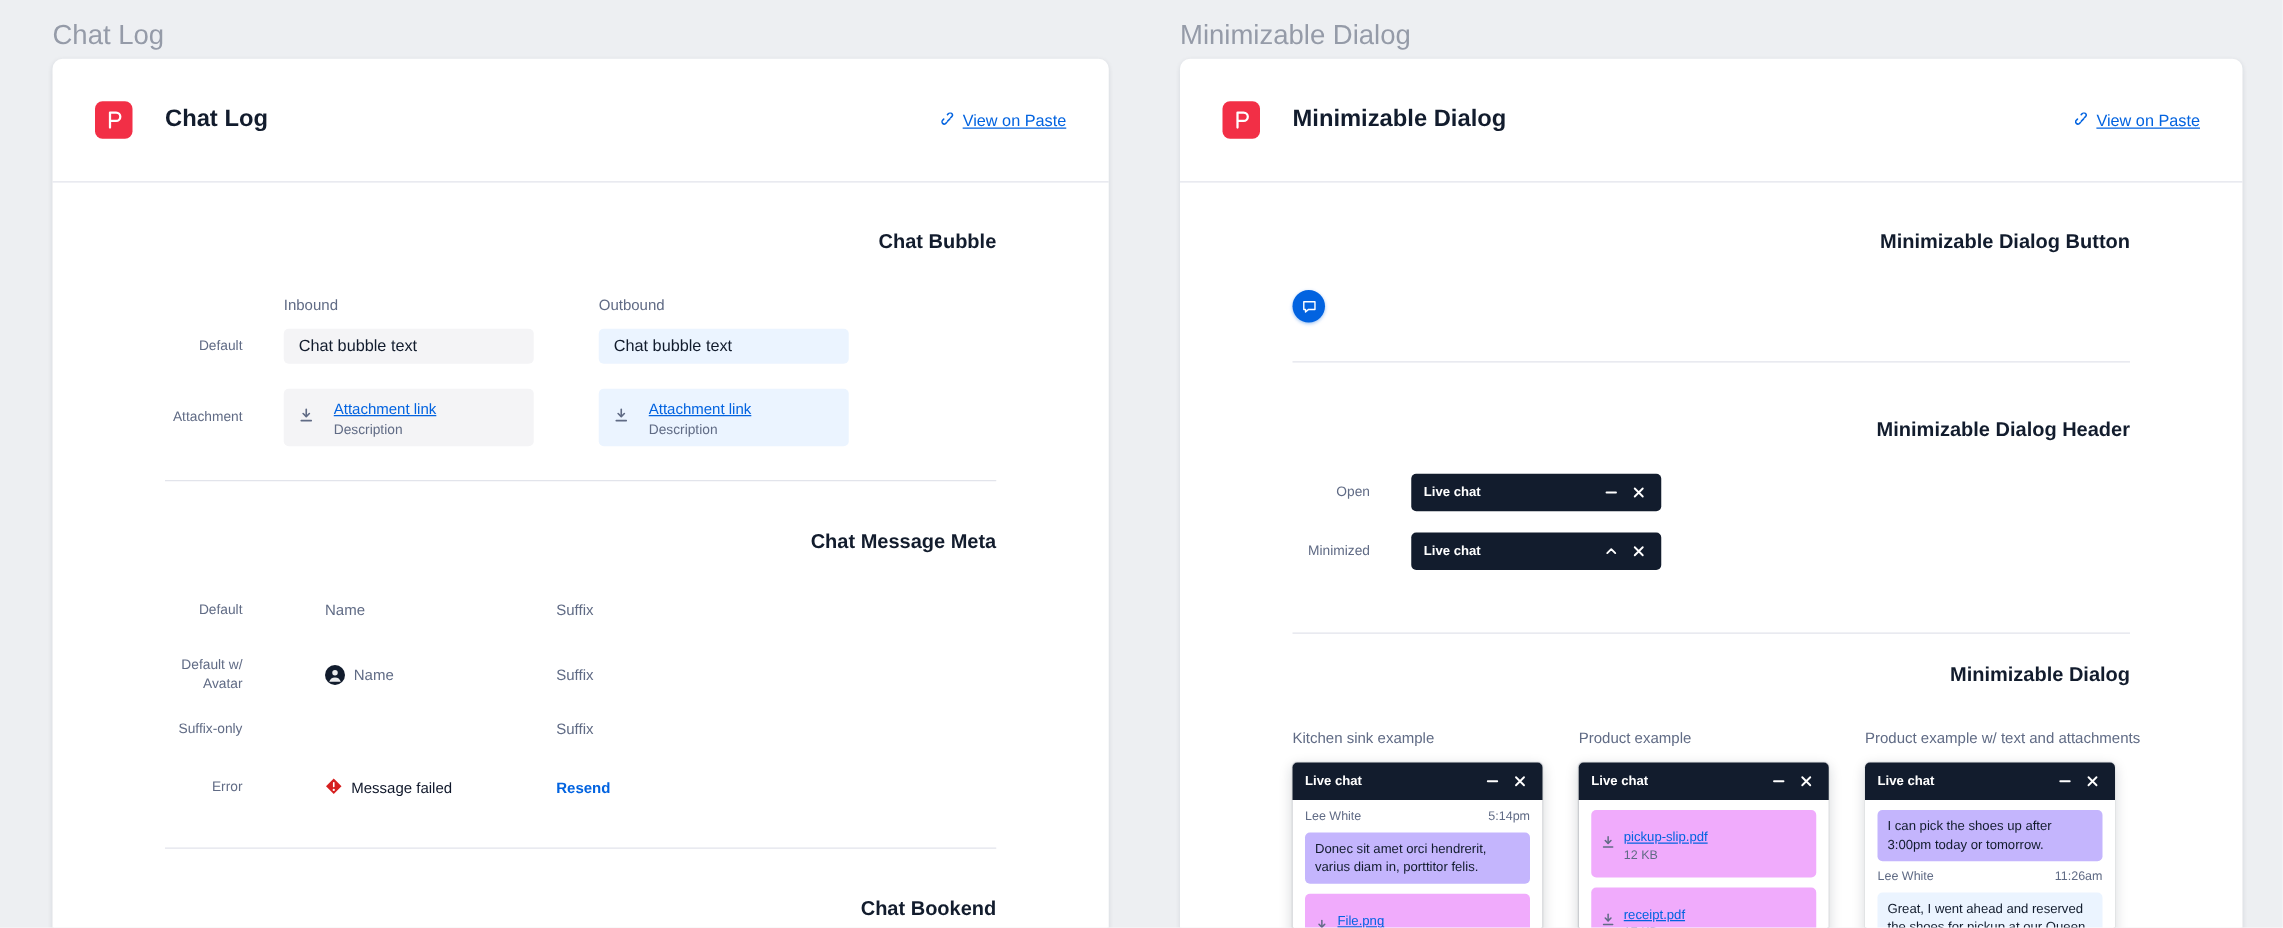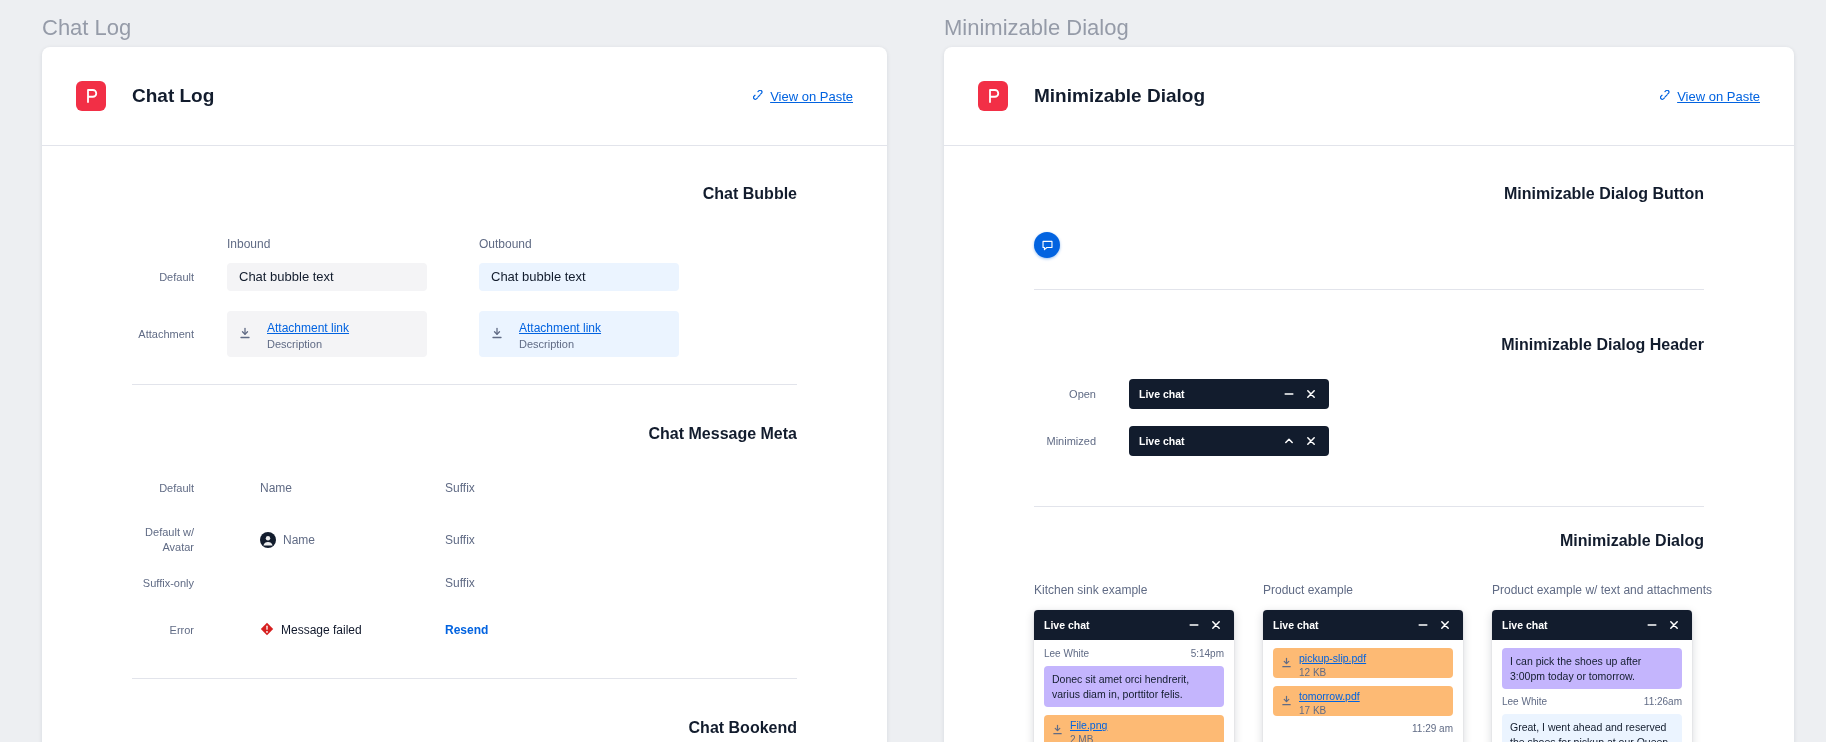"pickup-slip.pdf" .file-bubble { background: #fdba74 -> #f0abfc; padding: 0 8px -> 12px 8px }
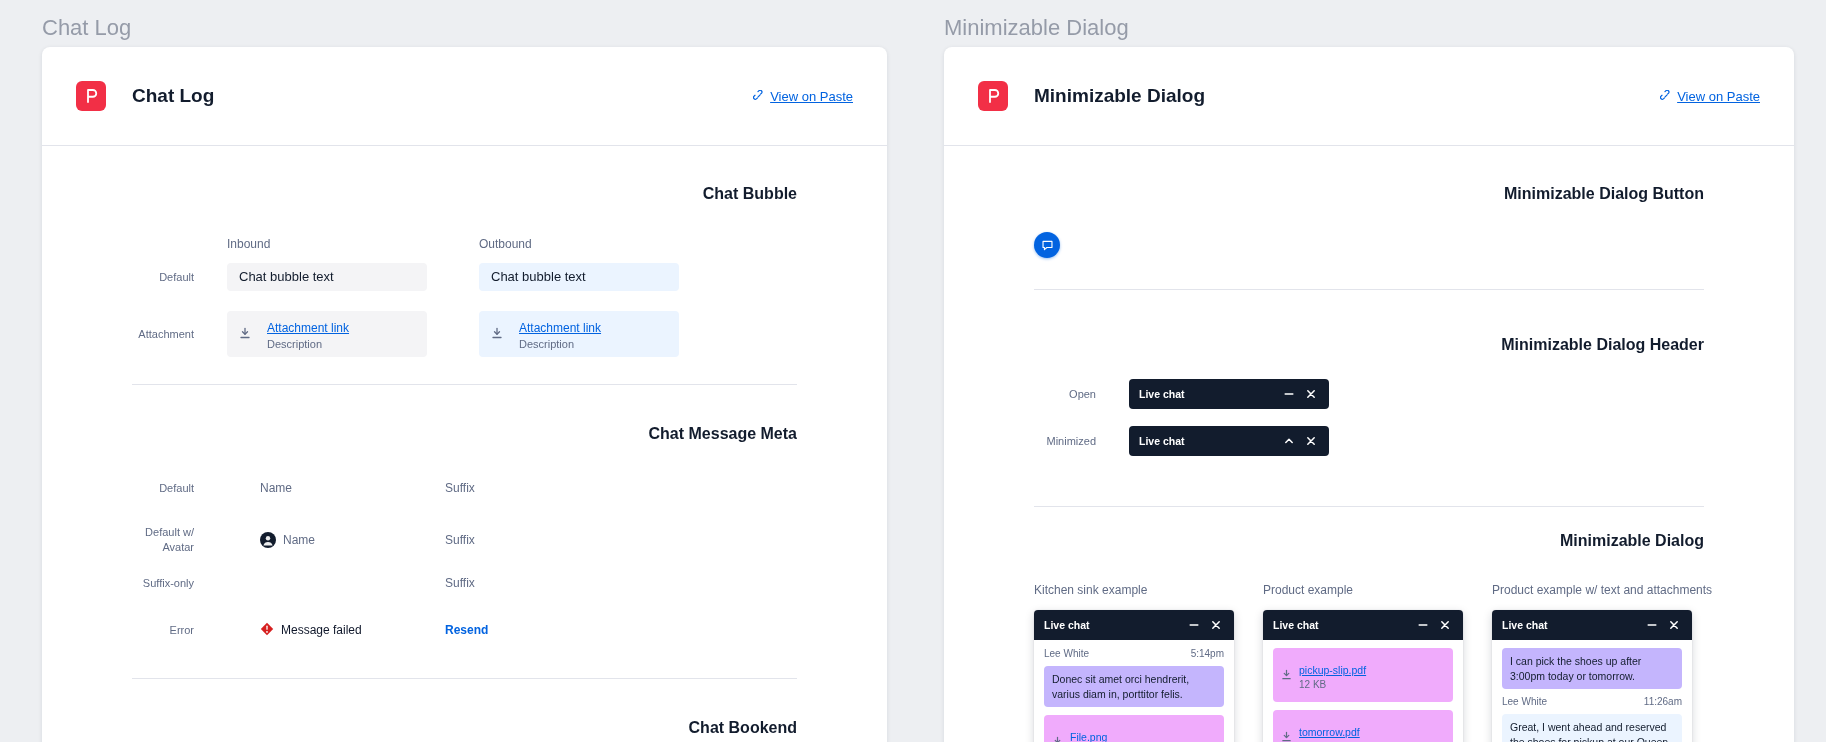"tomorrow.pdf" a.file-link { text: tomorrow.pdf -> receipt.pdf }
